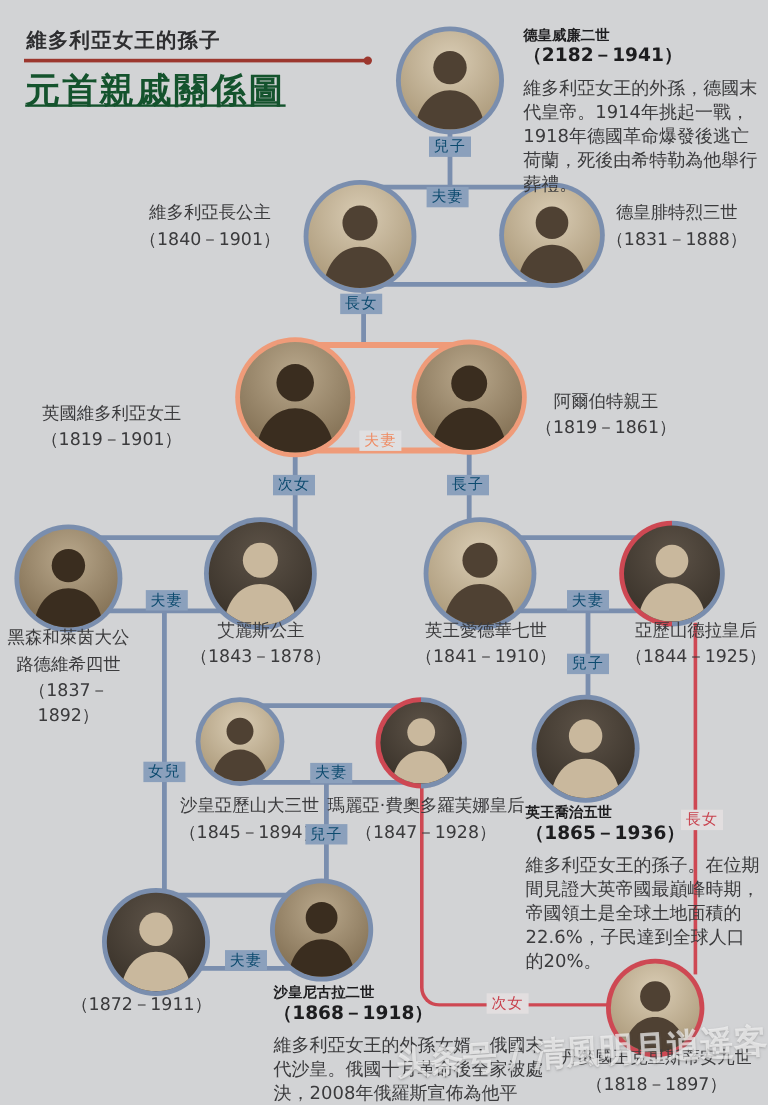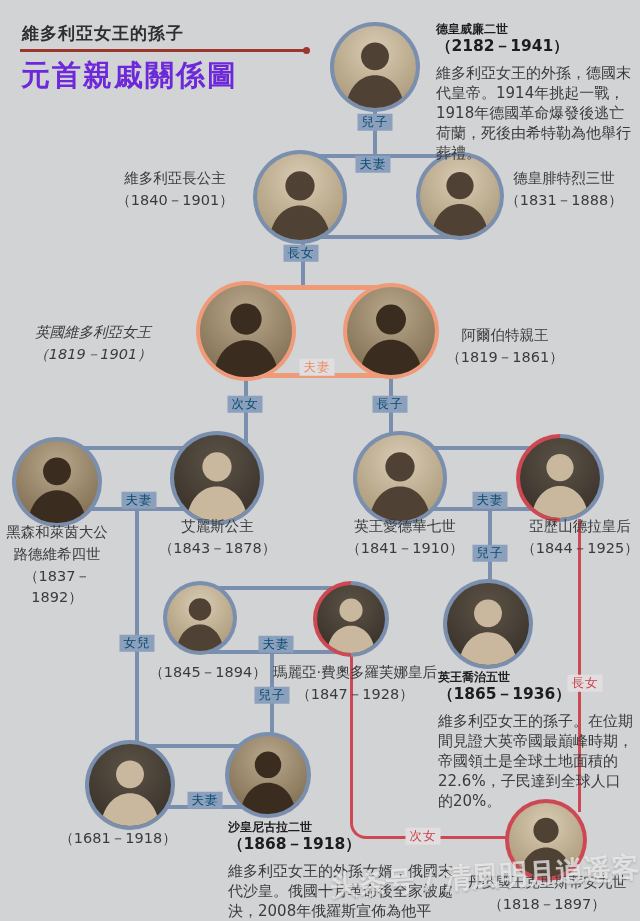"元首親戚關係圖" .title2 { color: #6d28d9 -> #14532d; text-decoration: none -> underline }
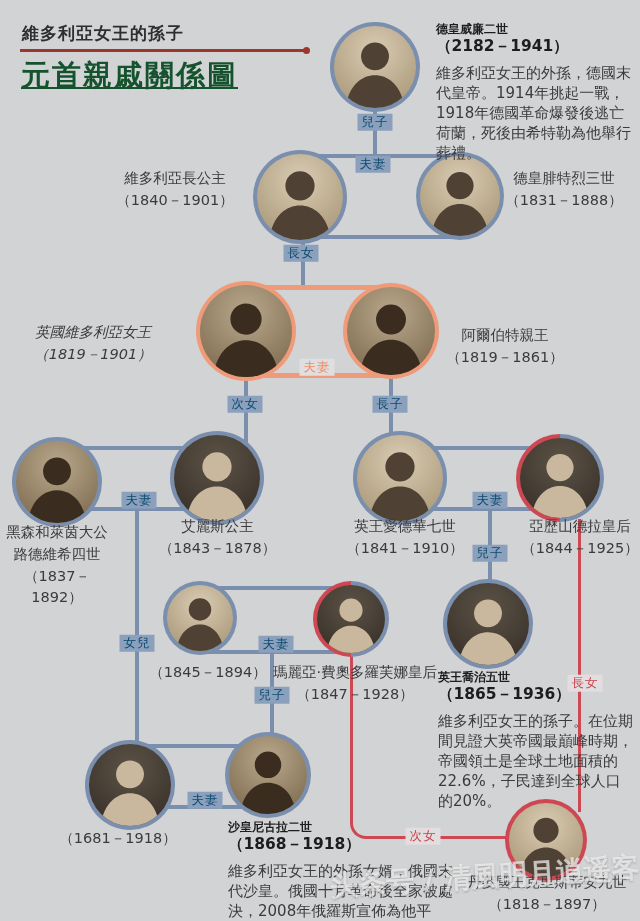"英國維多利亞女王" div.nlabel { font-style: italic -> none; top: 322px -> 335px }
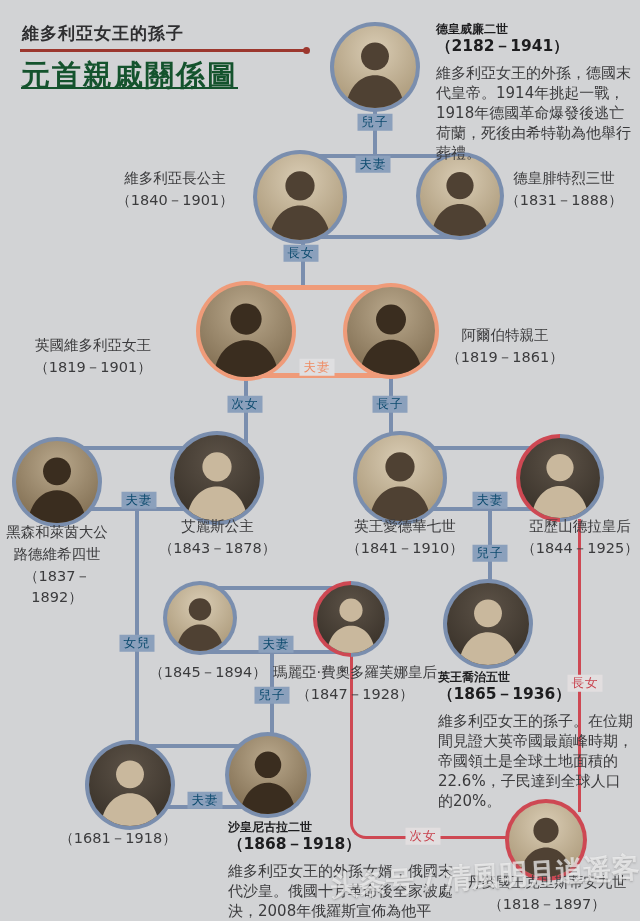"沙皇亞歷山大三世" div { html: none -> <div>沙皇亞歷山大三世</div> }
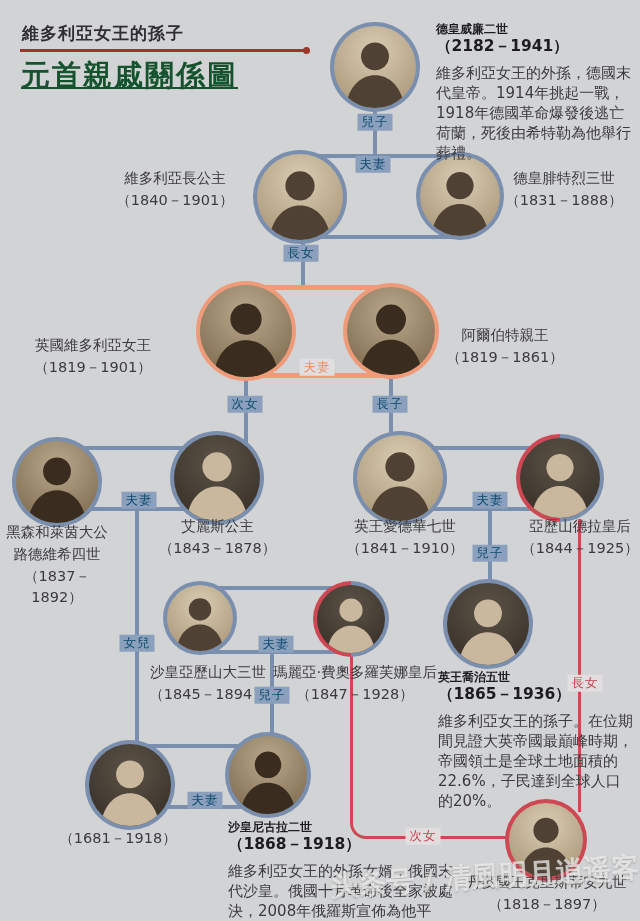"（1681－1918）" div { text: 1681－1918 -> 1872－1911 }
